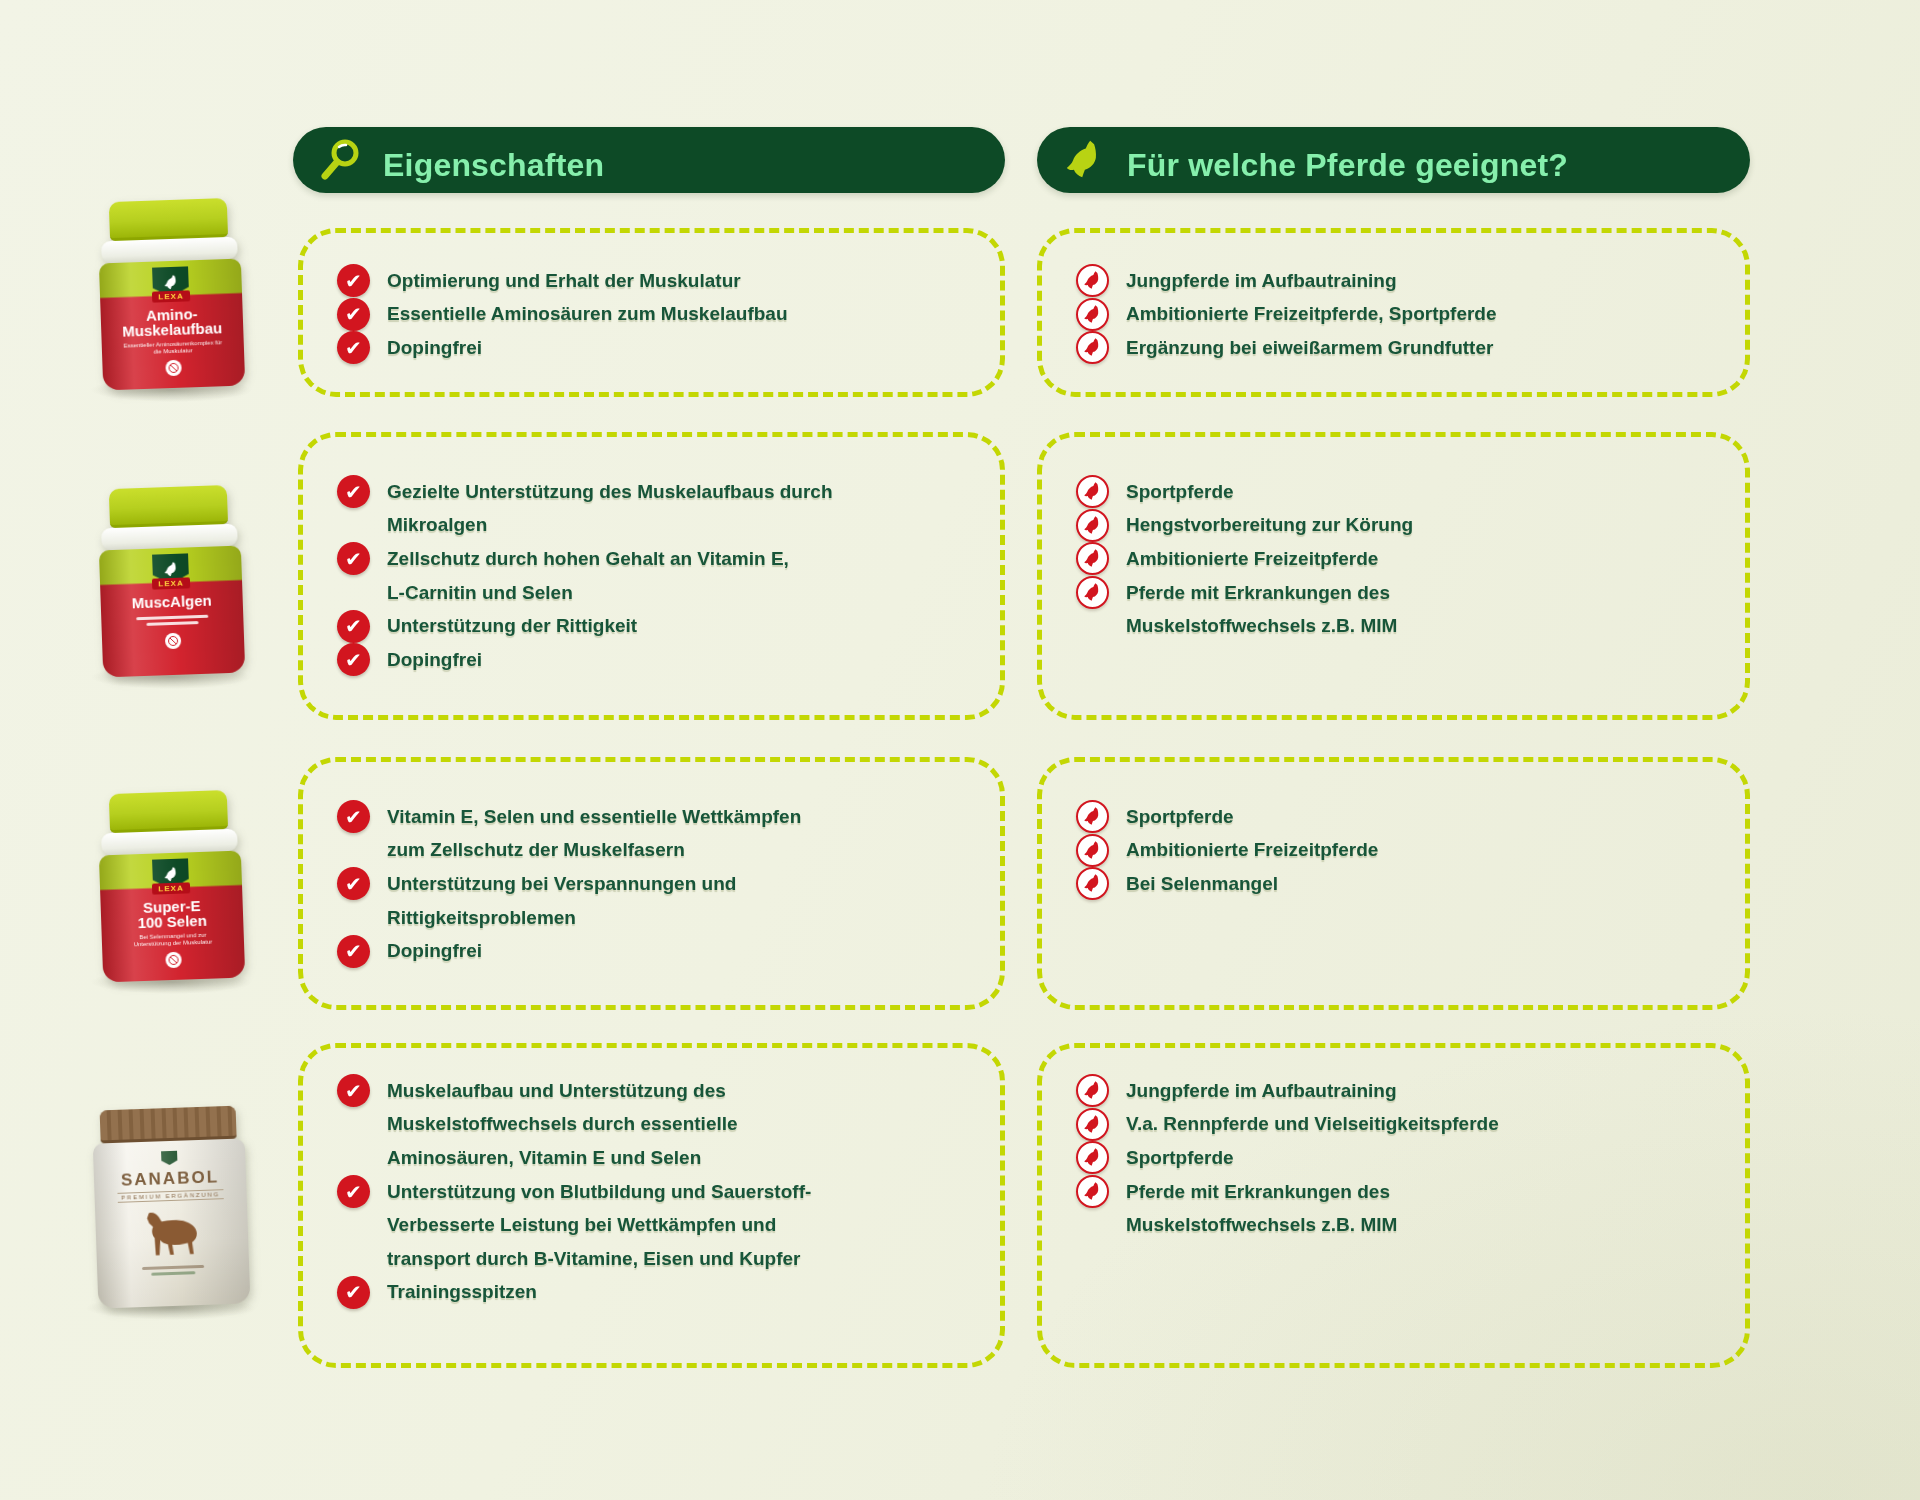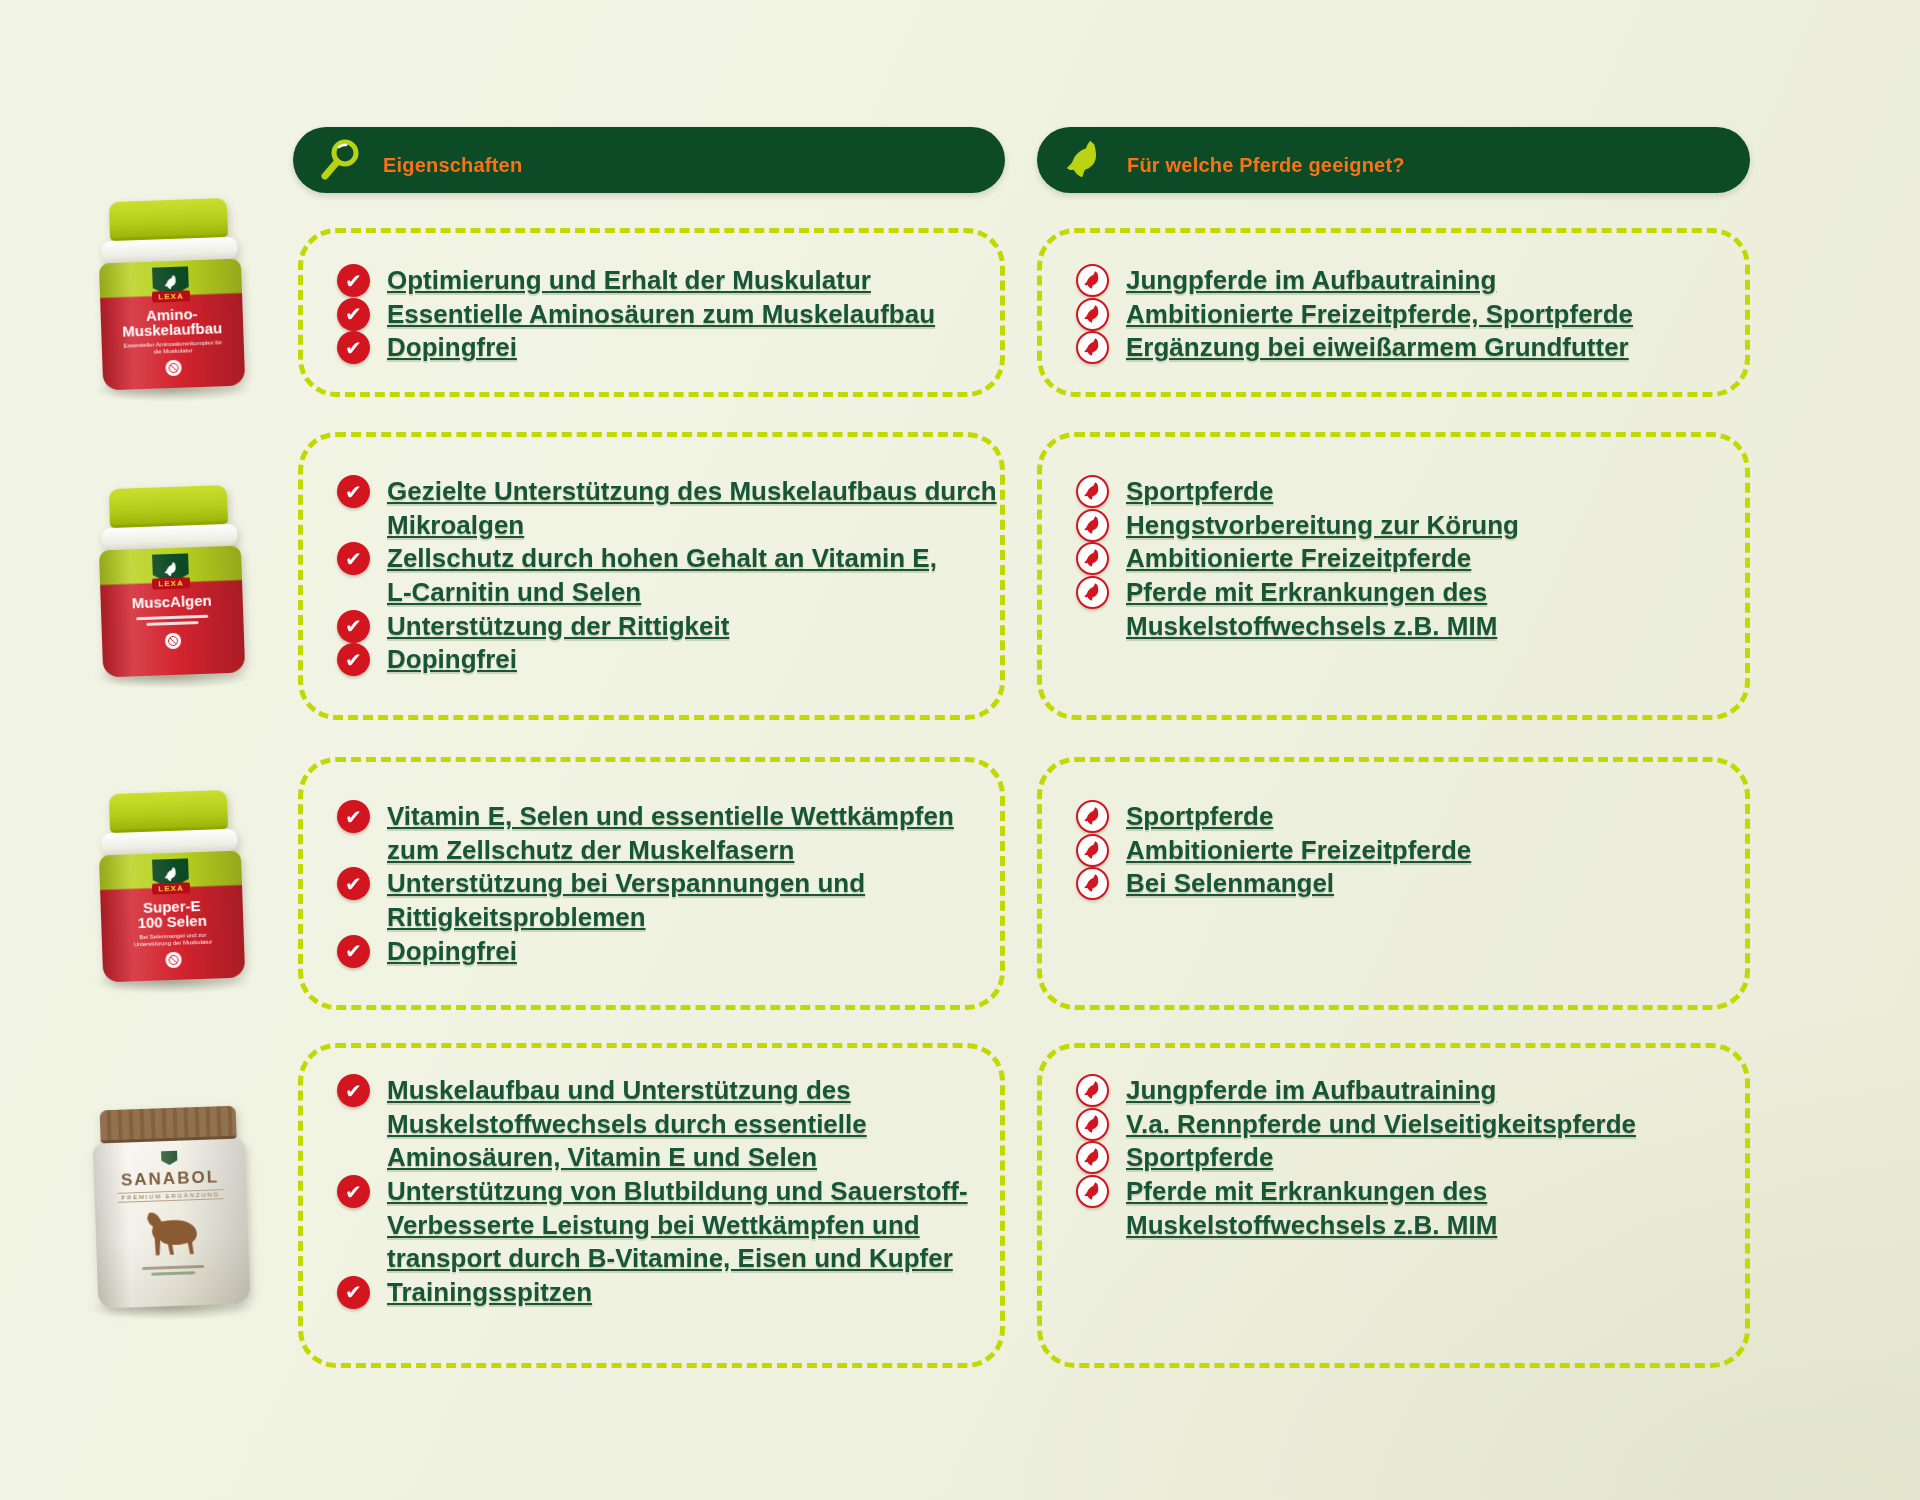"Eigenschaften" .pill-label { color: #f97316 -> #86efac; font-size: 20px -> 32px }
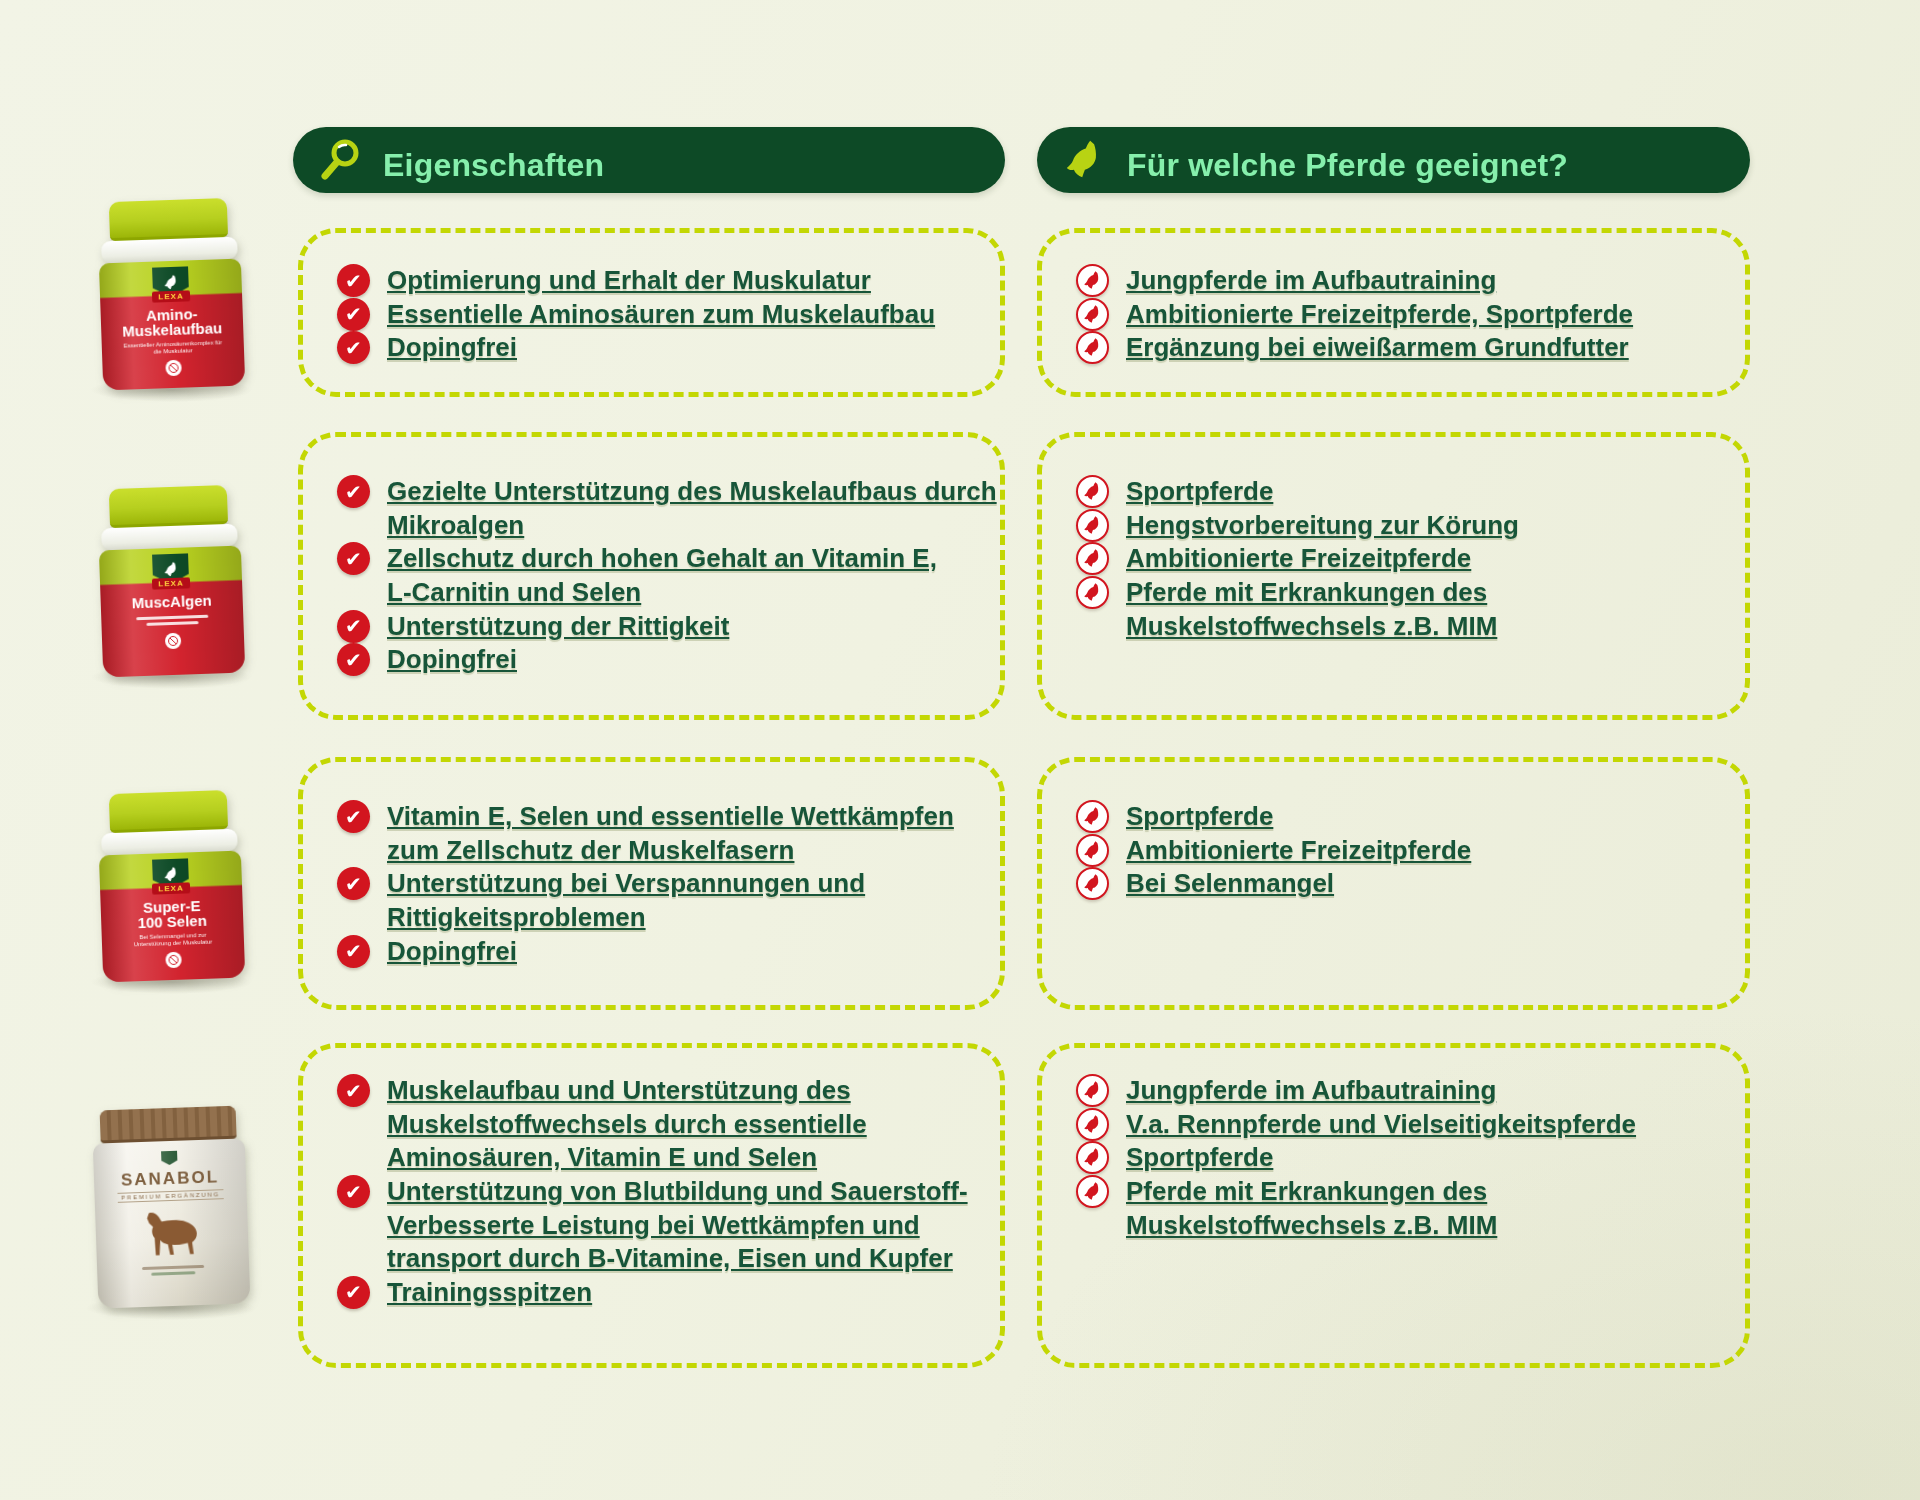"Optimierung und Erhalt der Muskulatur" .line-text { font-size: 26px -> 19px; text-decoration: underline -> none }
